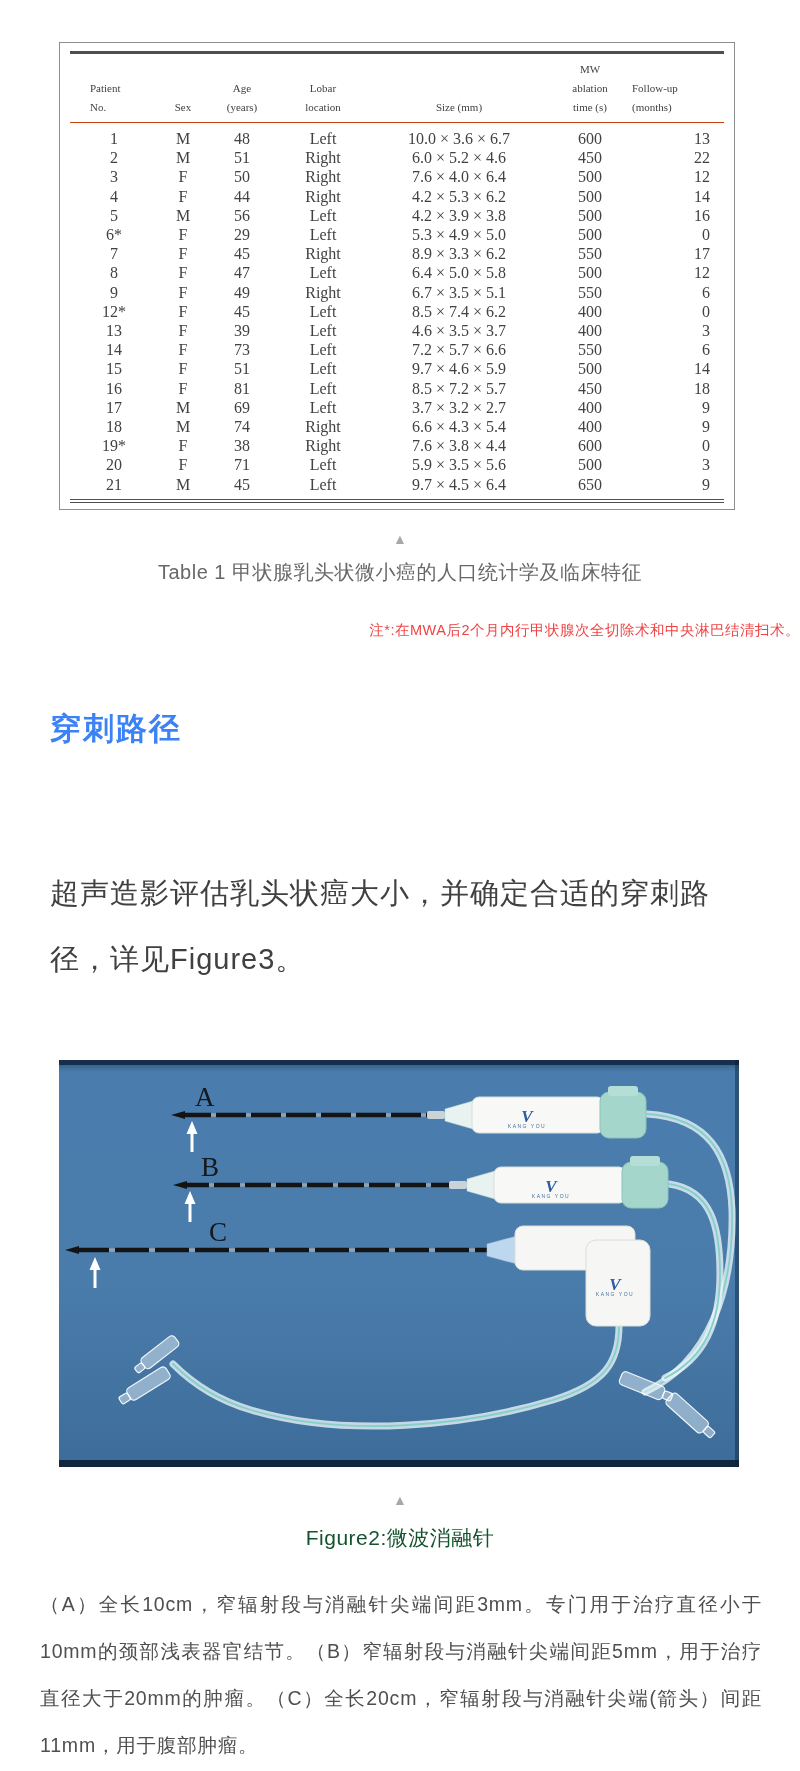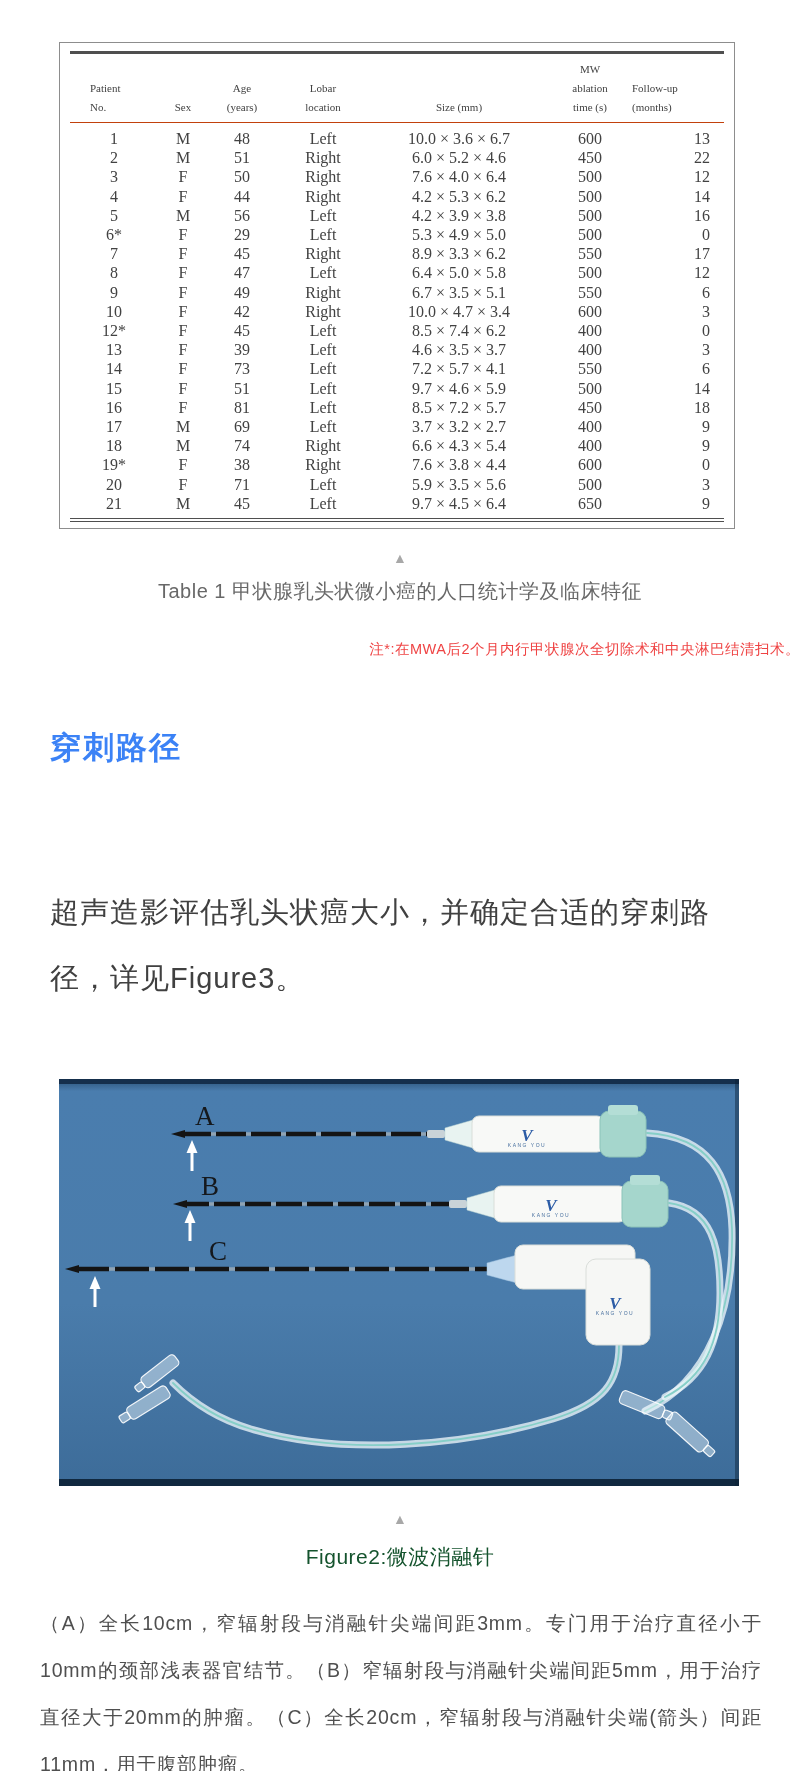"10" tr { html: <tr> <td>10</td> <td>F</td> <td>42</td> <td>Right</td> <td>10.0 × 4.7 × 3.4</td> <td>600</td> <td>3</td> </tr> -> none }
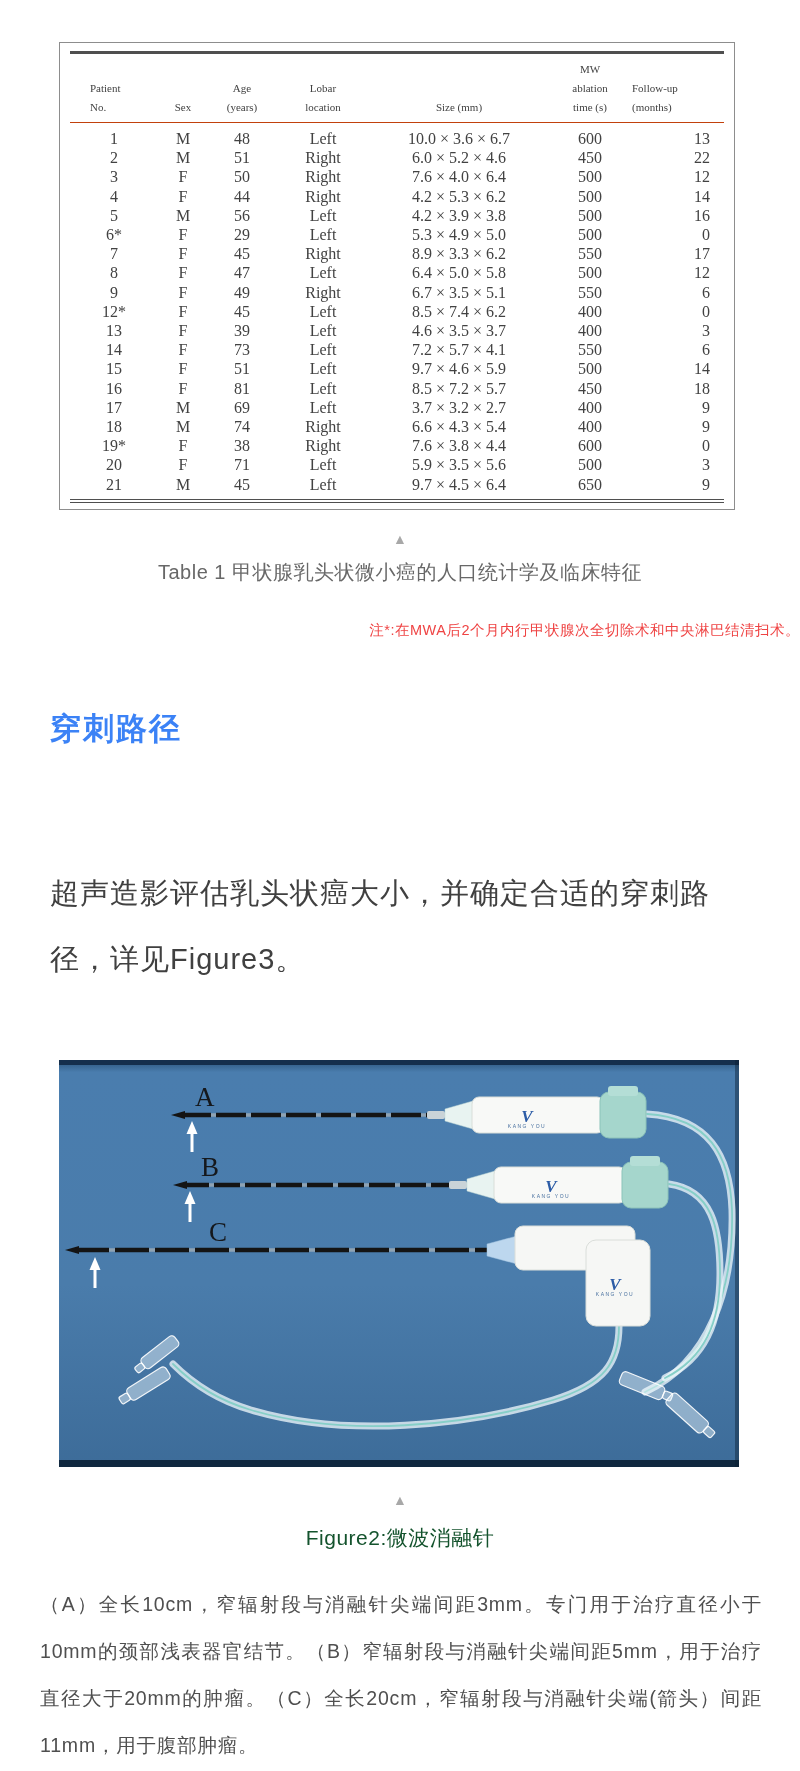"7.2 × 5.7 × 4.1" td.col4 { text: 4.1 -> 6.6 }
